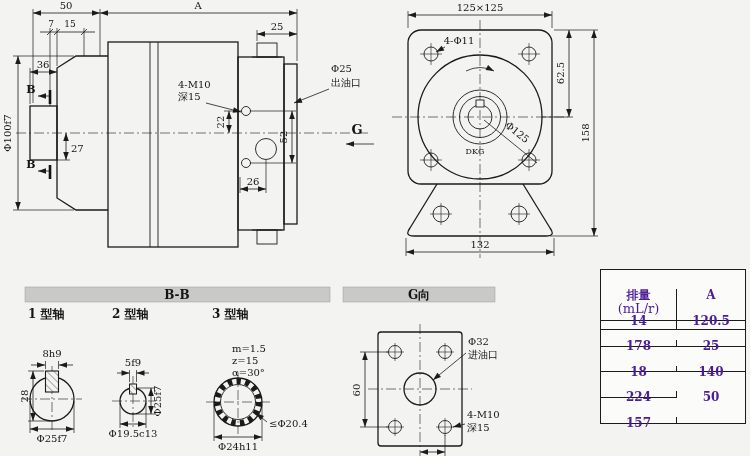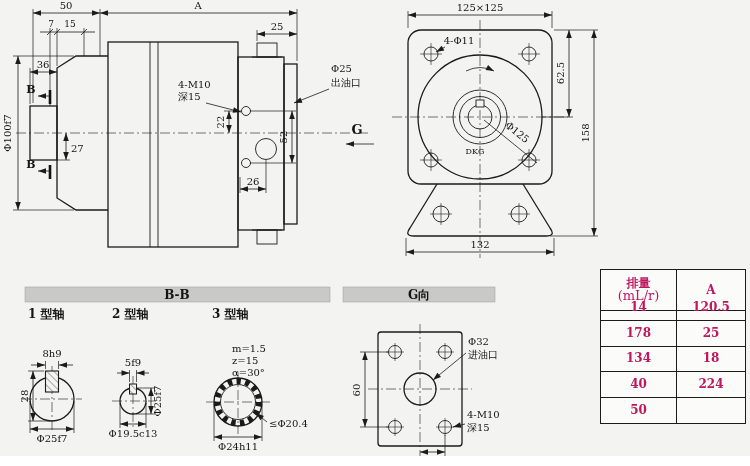"排量" .spec-table .cell { color: #be185d -> #4c1d95; justify-content: center -> none; margin-top: none -> 19px }
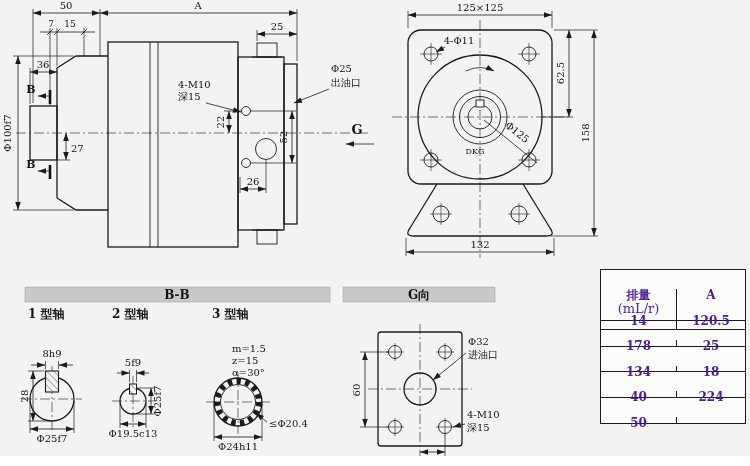"134" div.cell { html: <div>134</div> -> none }
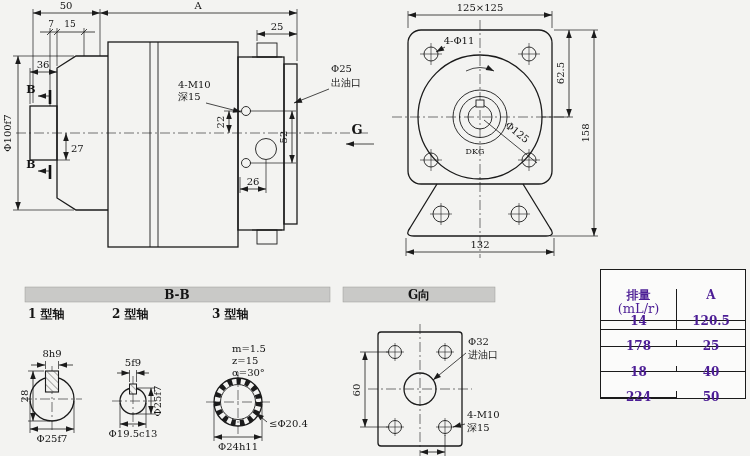"140" div.cell { html: none -> <div>140</div> }
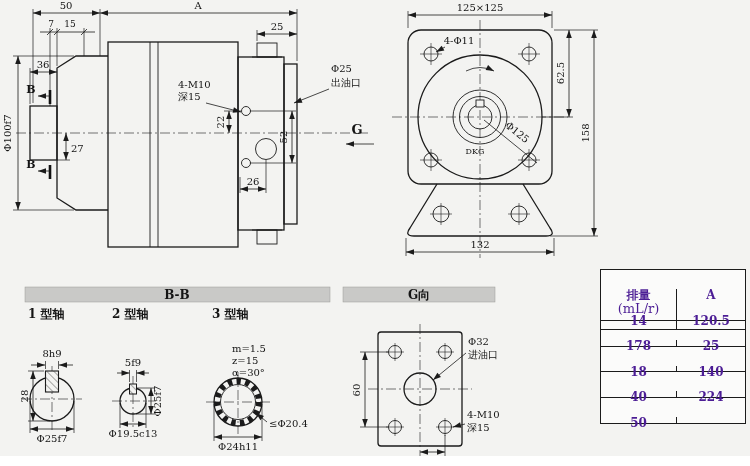"40" div.cell { html: <div>40</div> -> none }
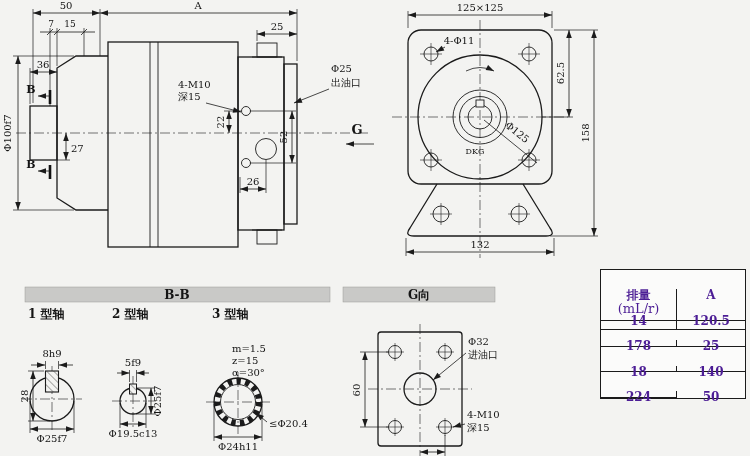"157" div.cell { html: none -> <div>157</div> }
